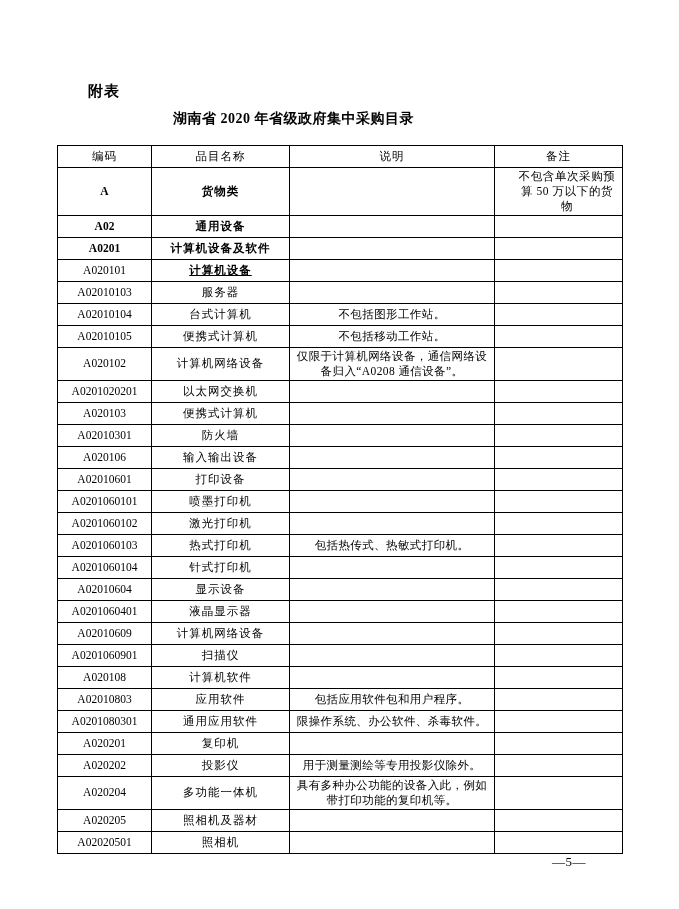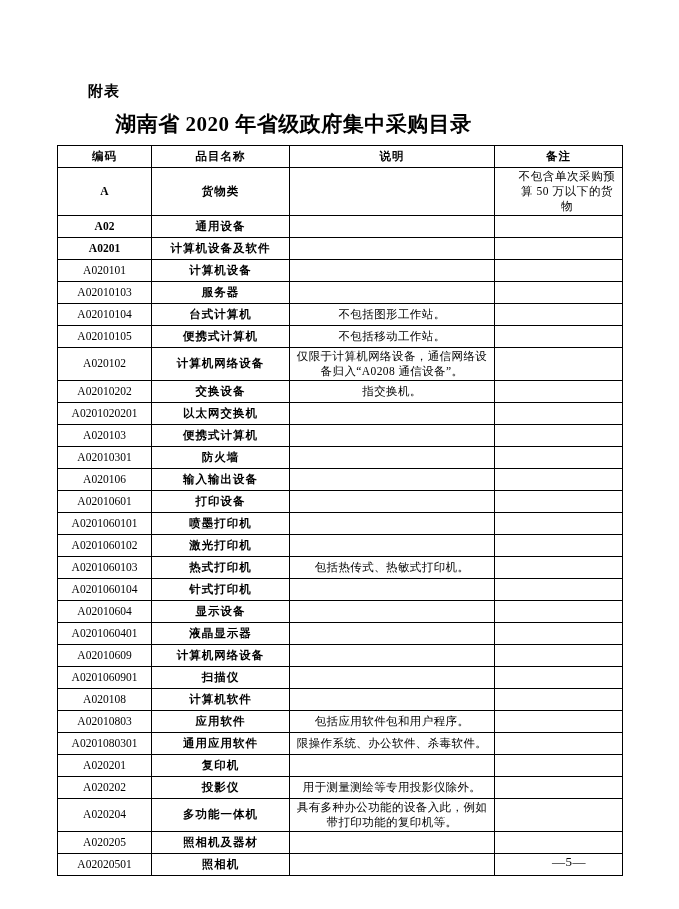"湖南省 2020 年省级政府集中采购目录" .doc-title { font-size: 21px -> 14px }
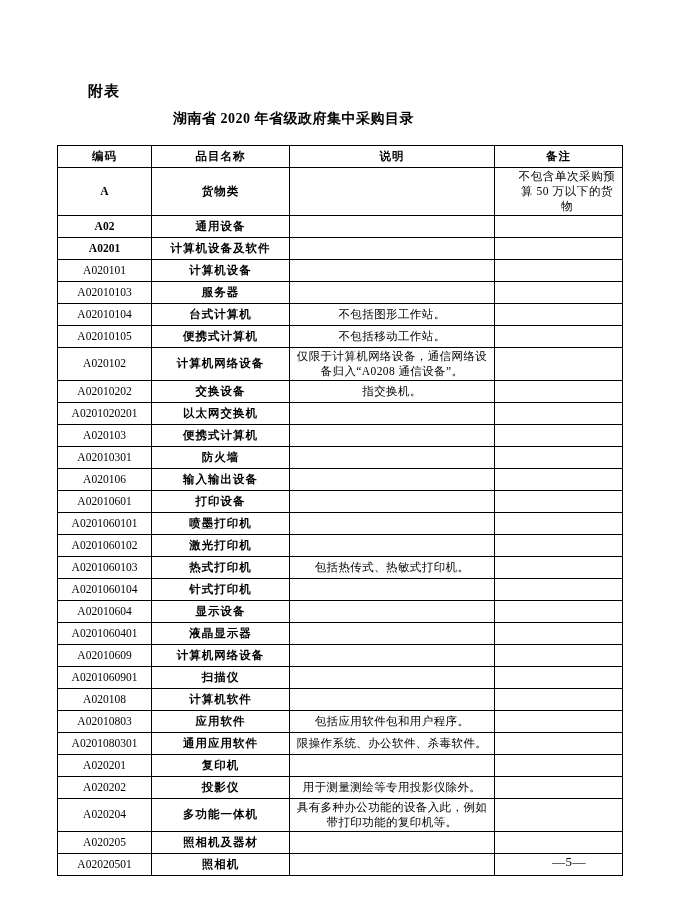"编码" .catalog th { font-weight: bold -> normal }
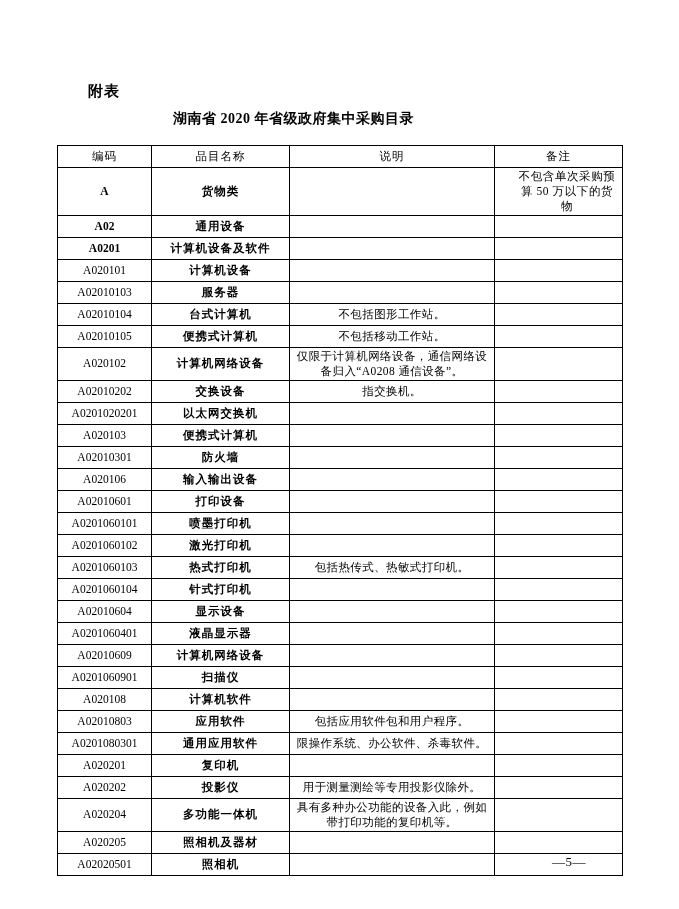"计算机设备" .catalog td.name.b { text-decoration: none -> underline }
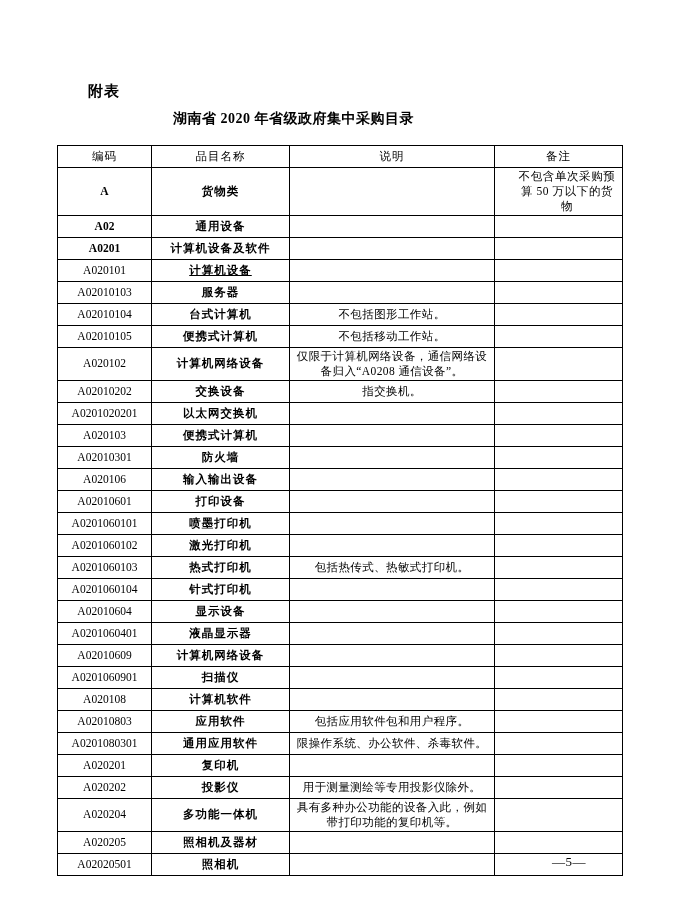"服务器" .catalog td.name { font-weight: bold -> none }
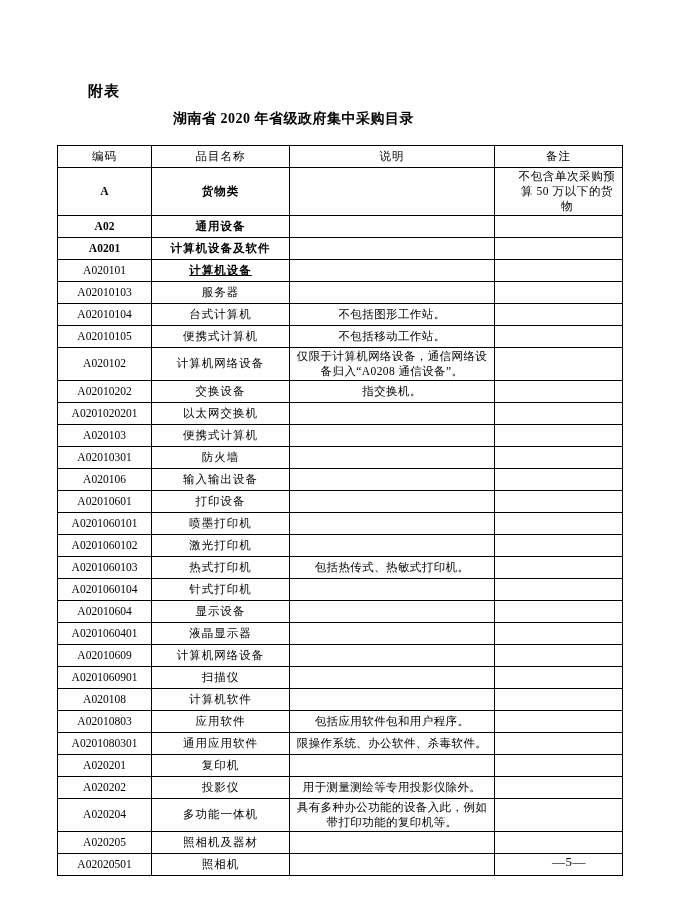"A02010202" tr { html: <tr> <td>A02010202</td> <td>交换设备</td> <td>指交换机。</td> <td></td> </tr> -> none }
